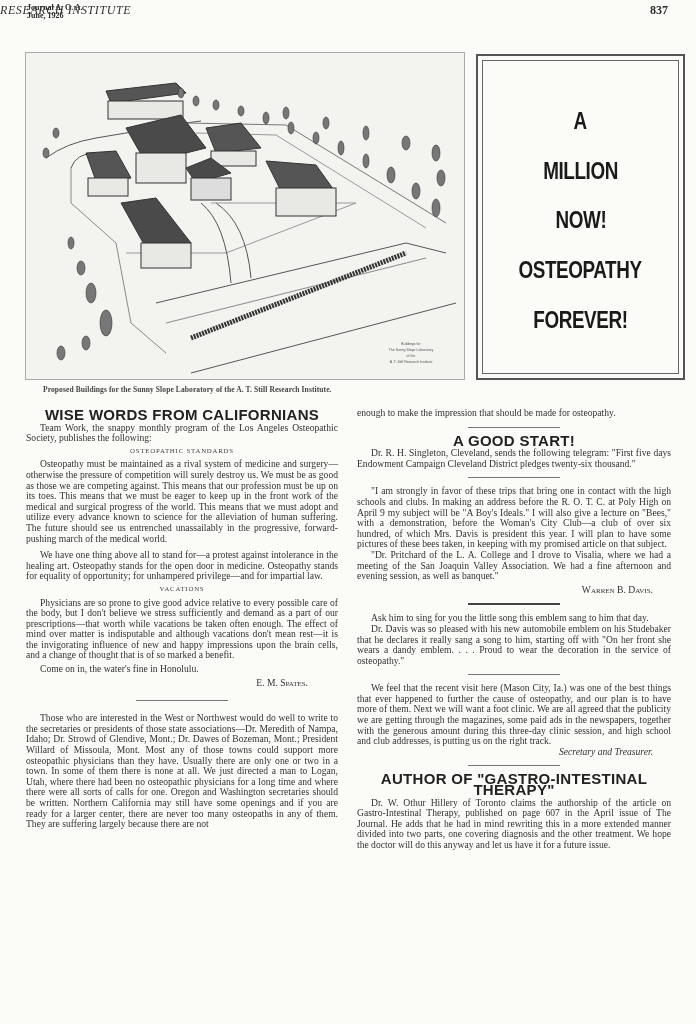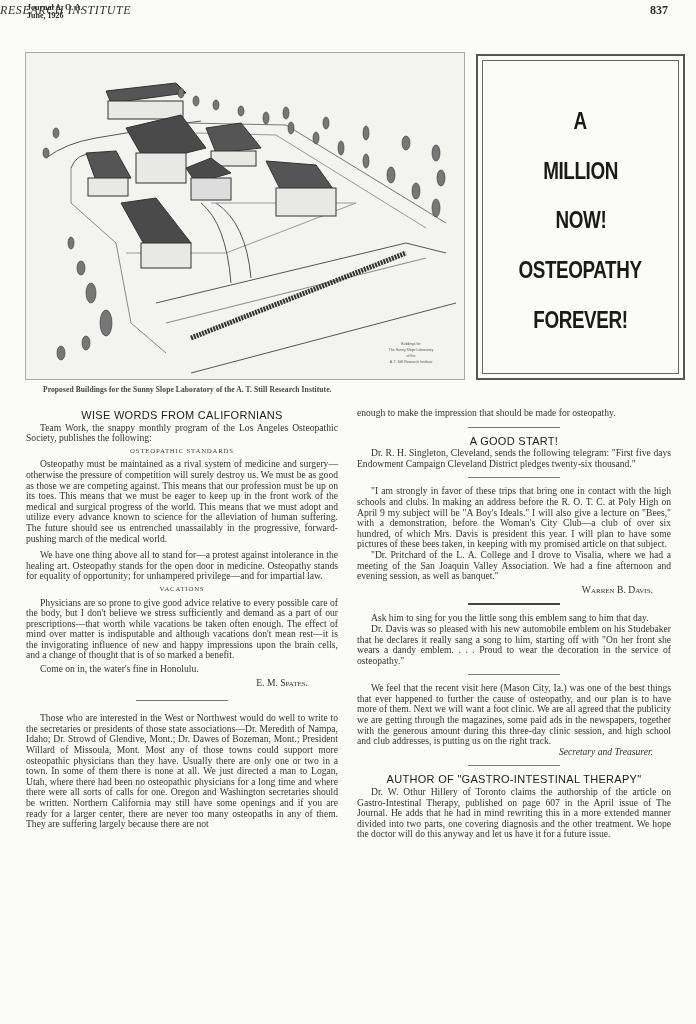"WISE WORDS FROM CALIFORNIANS" .h2 { font-size: 11px -> 15px; font-weight: normal -> bold }
